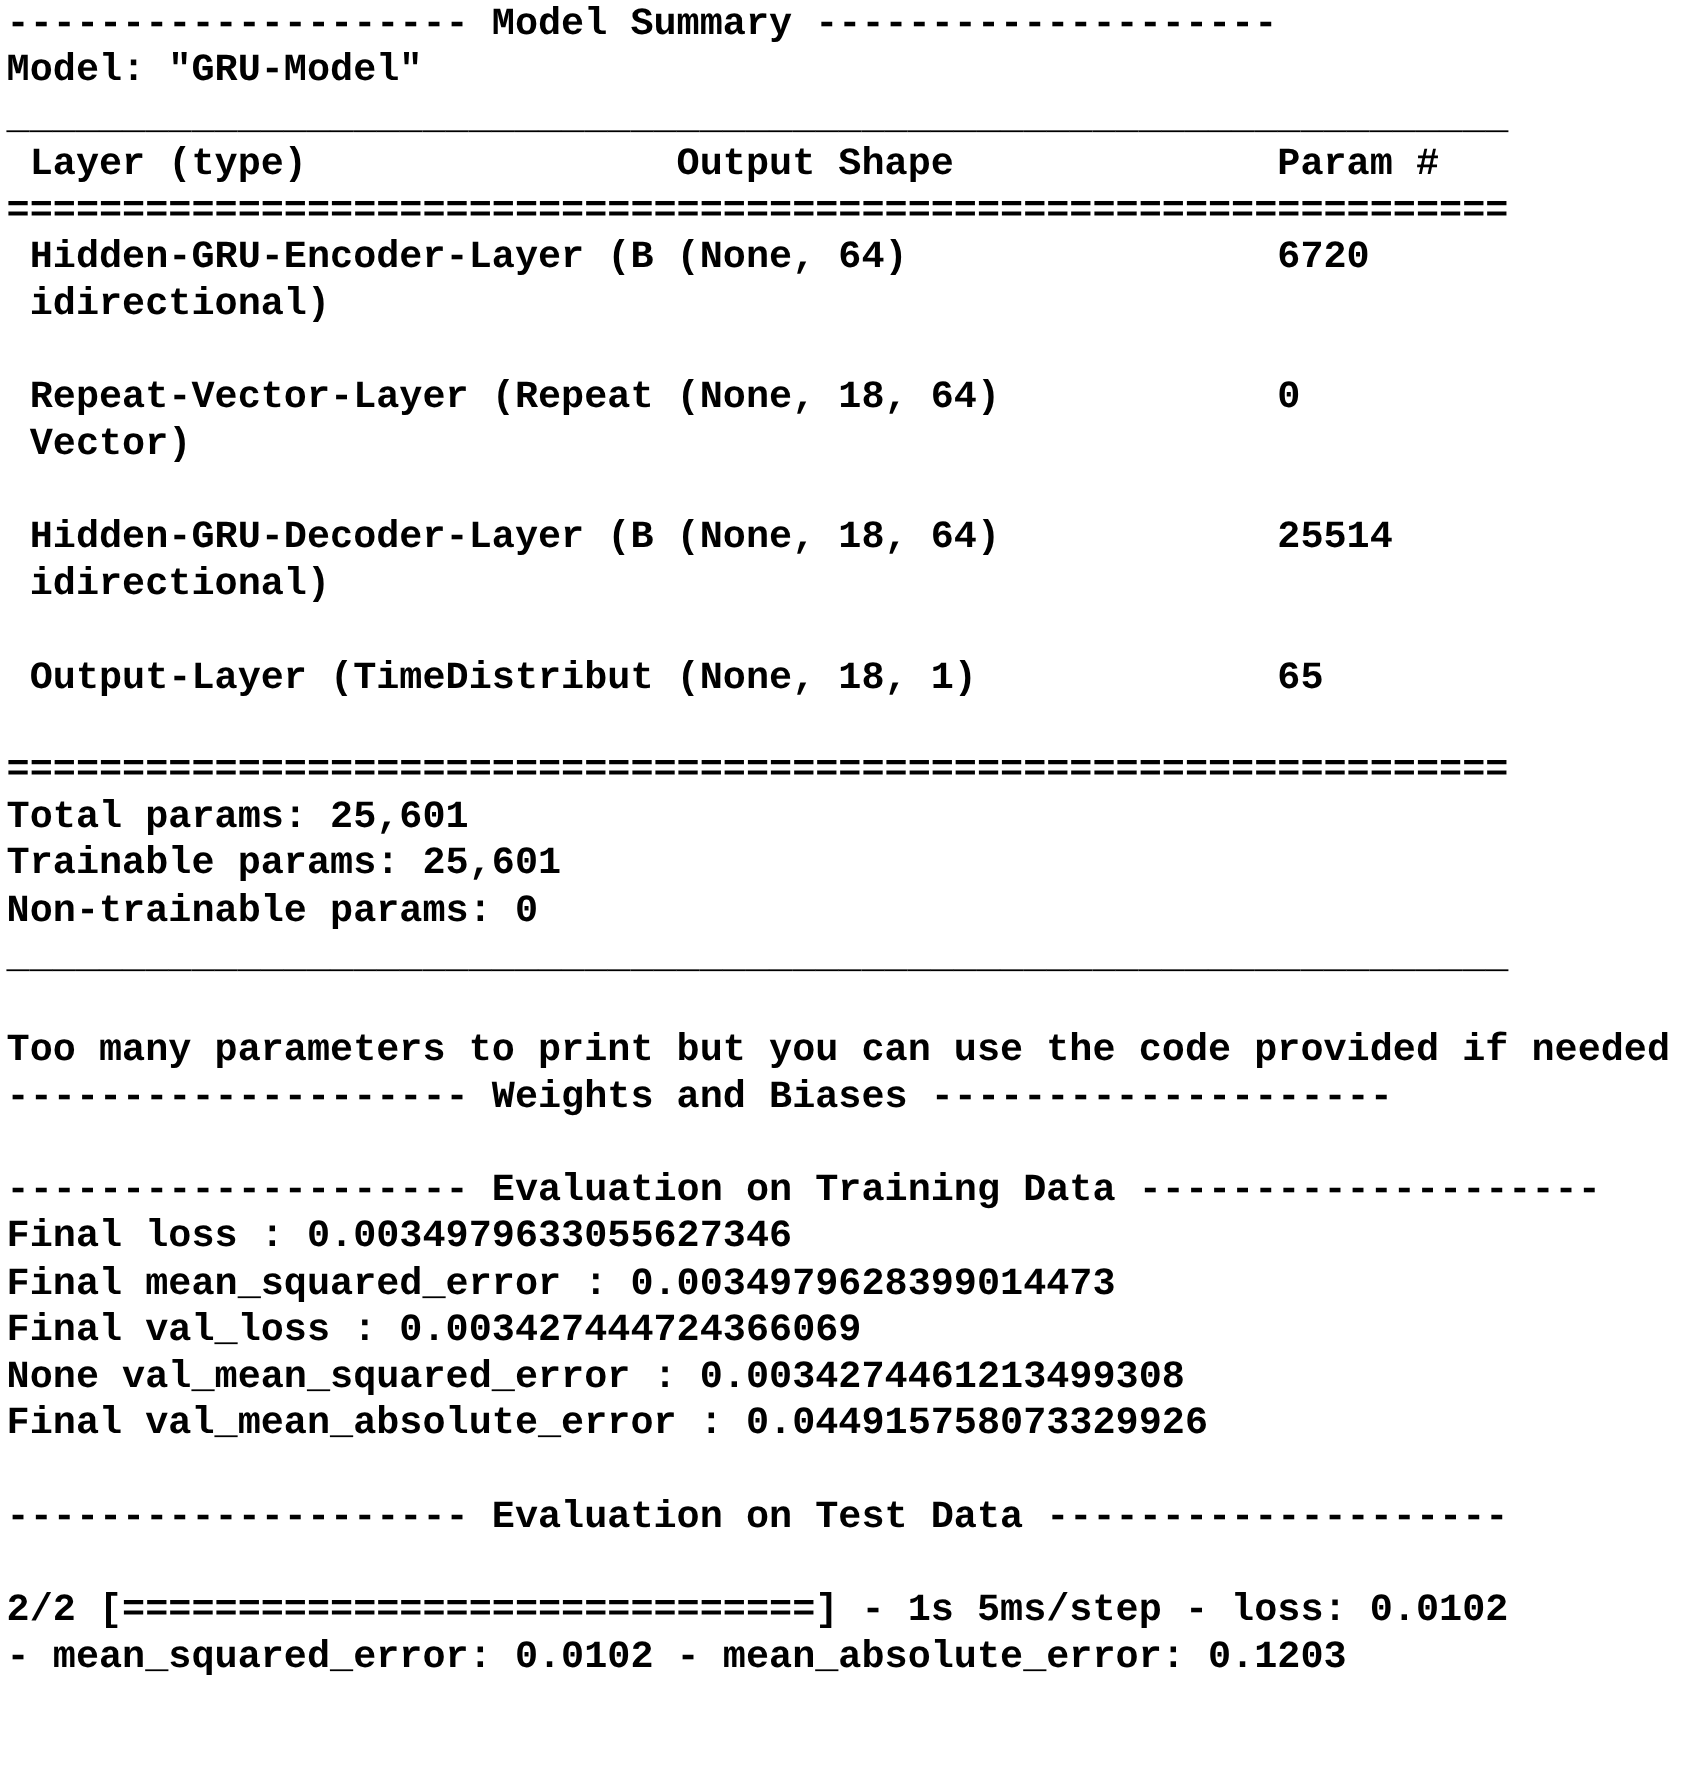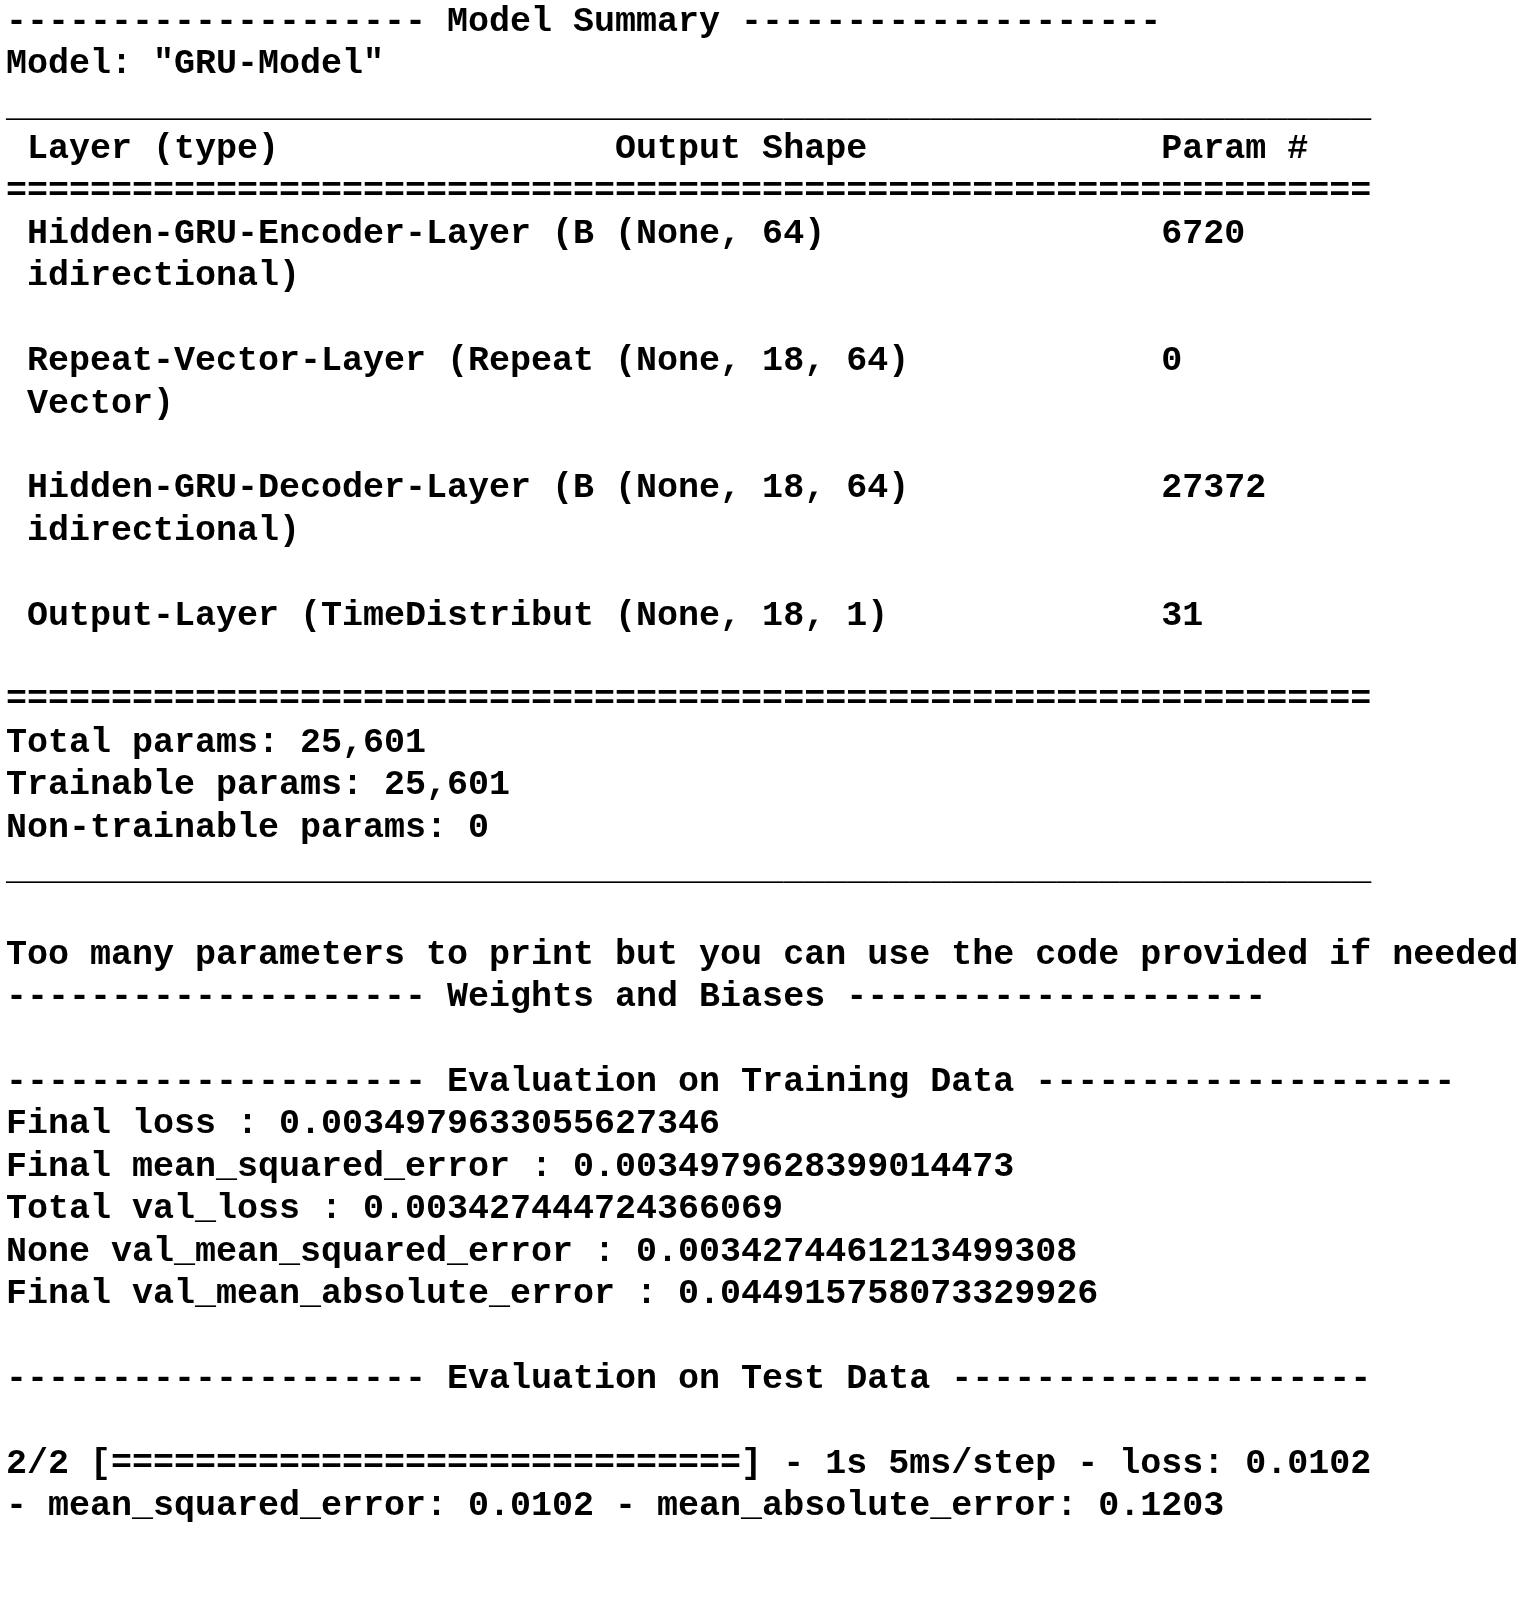"Hidden-GRU-Decoder-Layer (B (None, 18," div.line { text: 27372 -> 25514 }
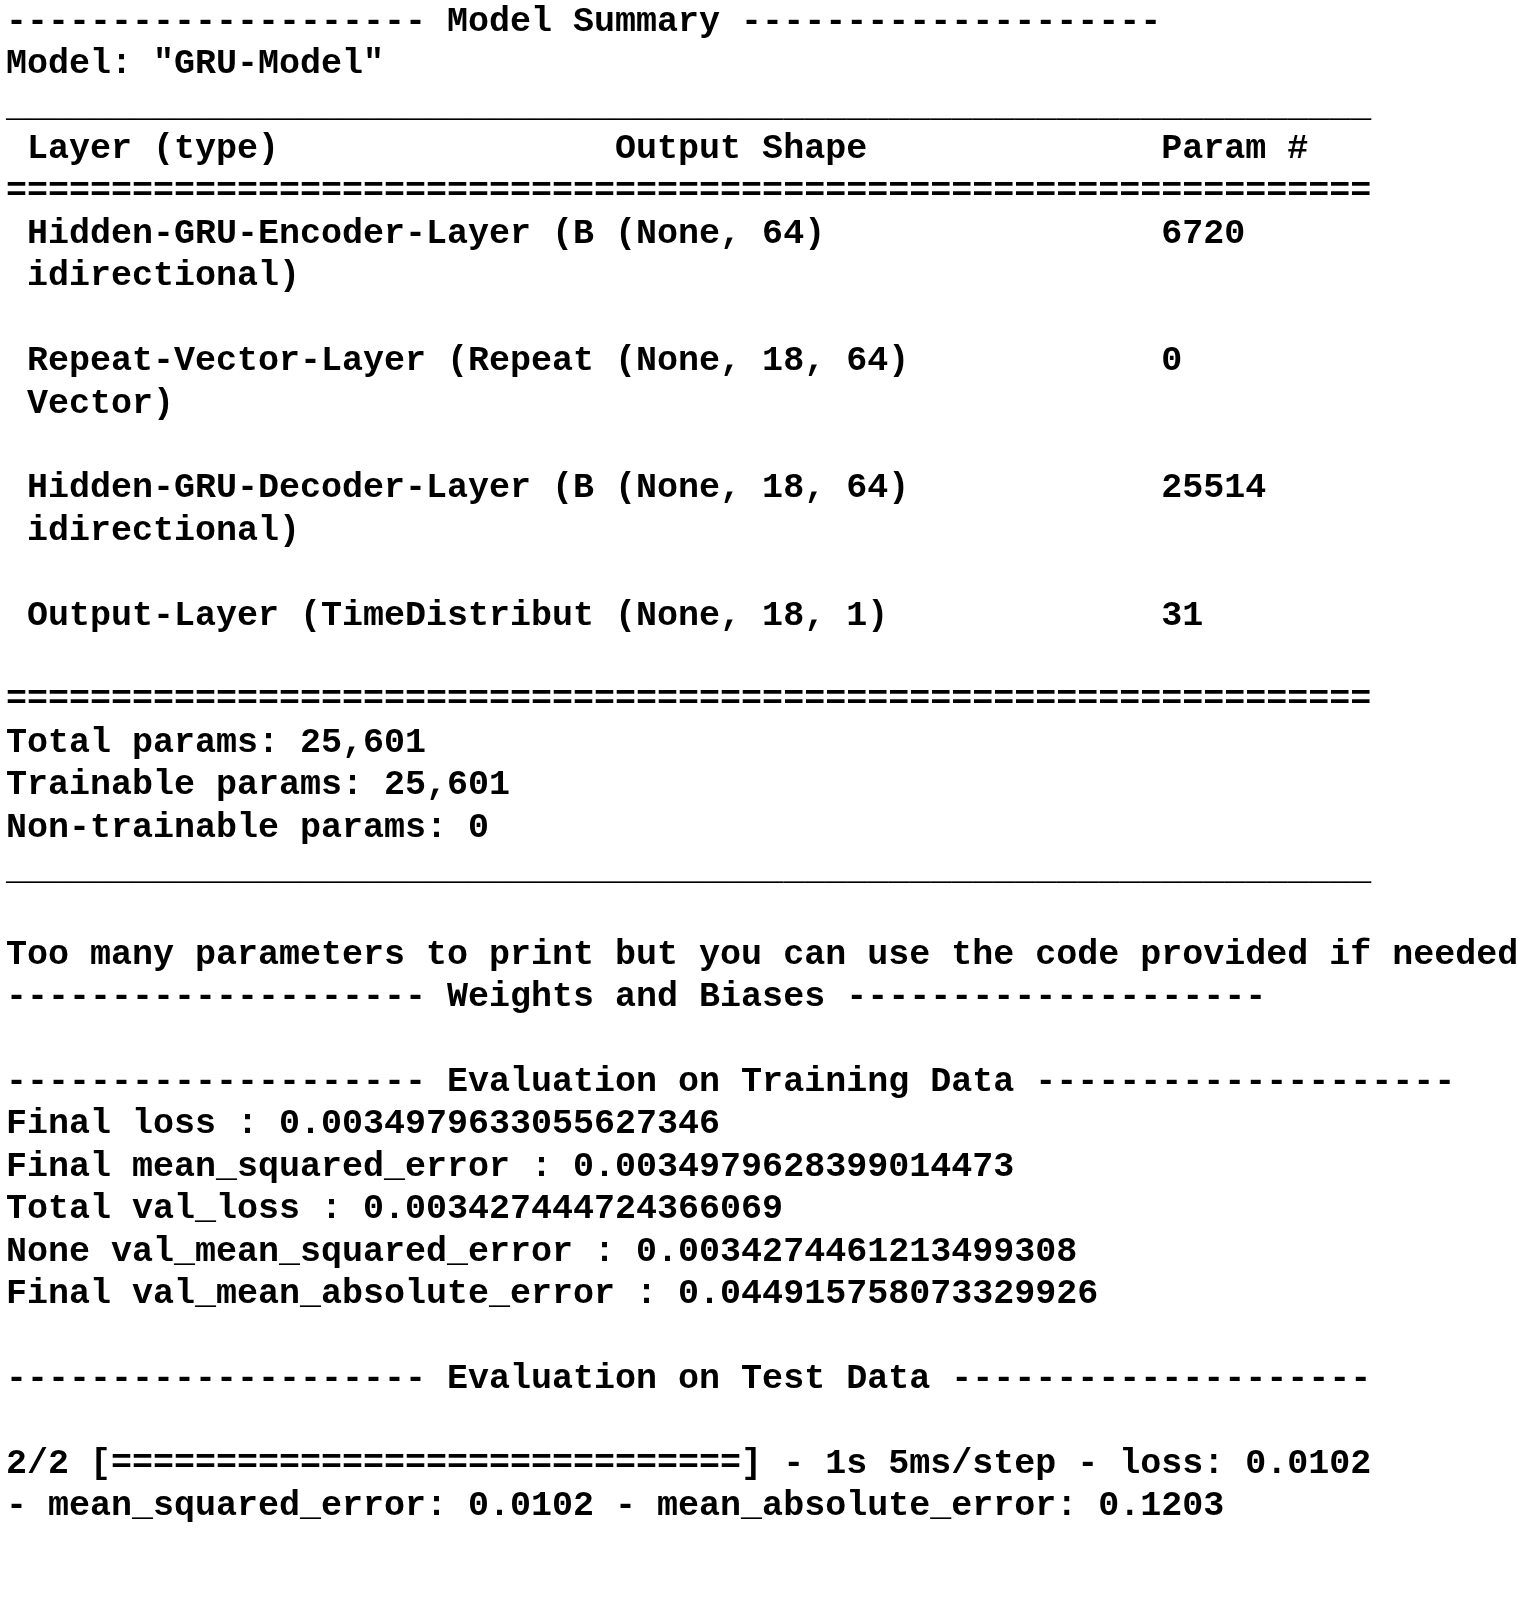"Output-Layer (TimeDistribut (None, 18," div.line { text: 31 -> 65 }
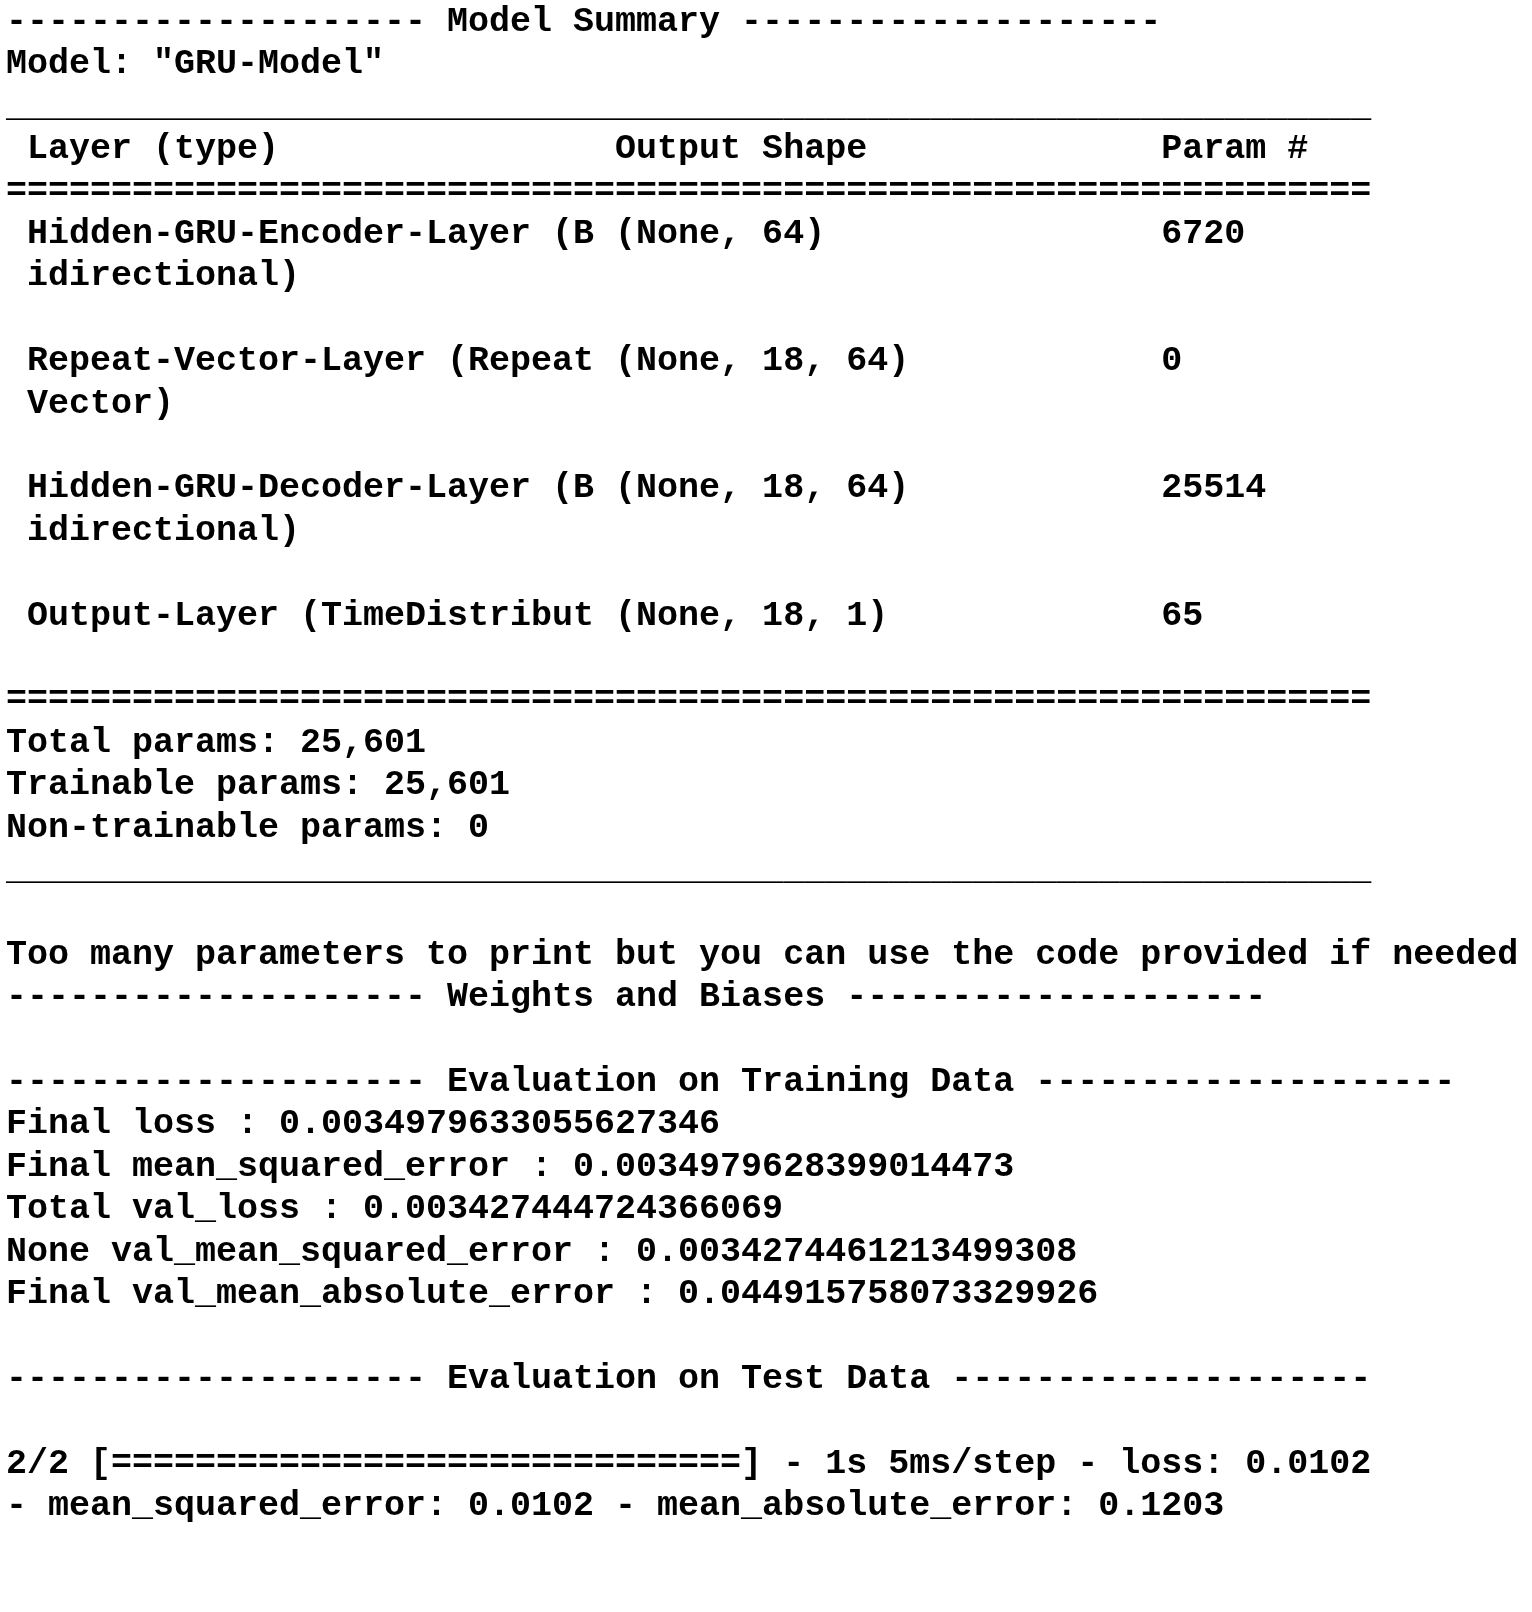"Total val_loss : 0.003427444724366069" div.line { text: Total -> Final }
